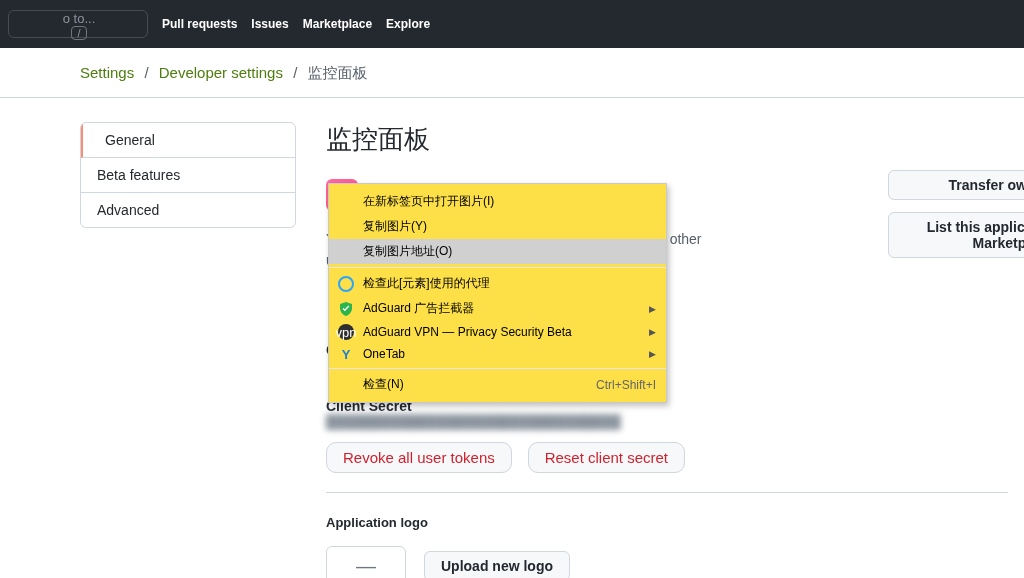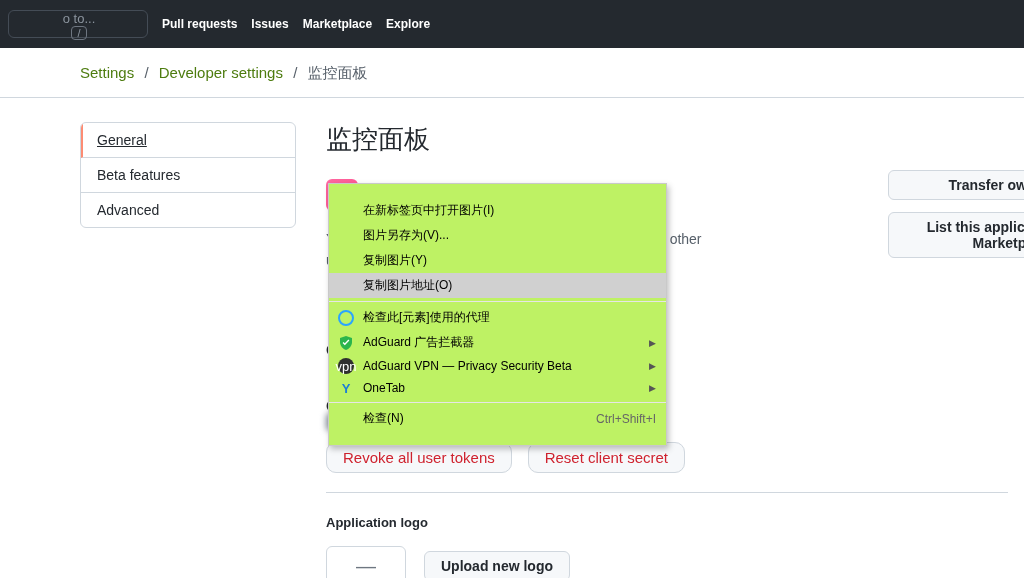"General" .sidenav .item.selected { padding-left: 14px -> 22px; text-decoration: underline -> none }
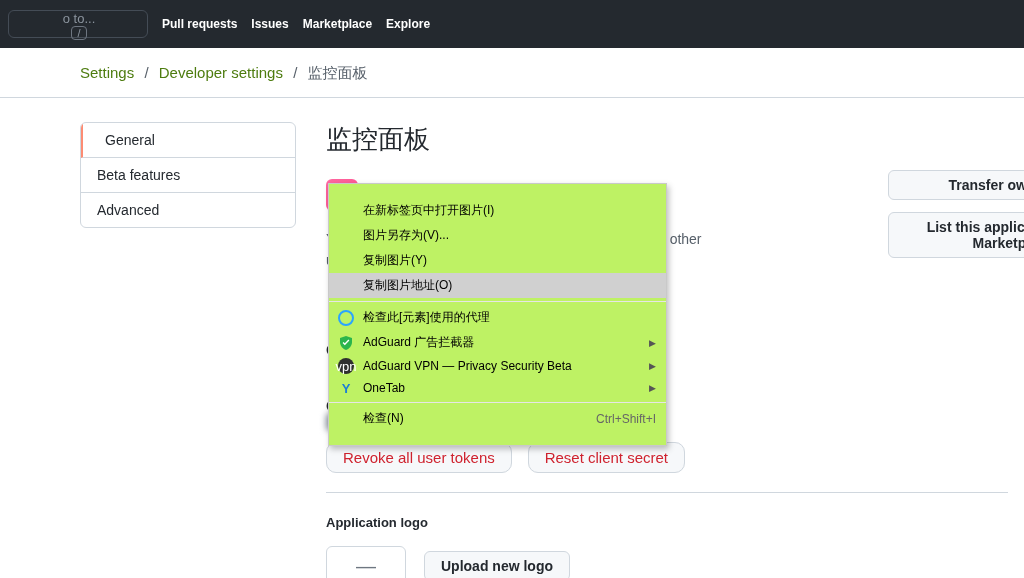"在新标签页中打开图片(I)" .ctxmenu { background: #bef264 -> #fde047; padding: 14px 0 -> 5px 0 }
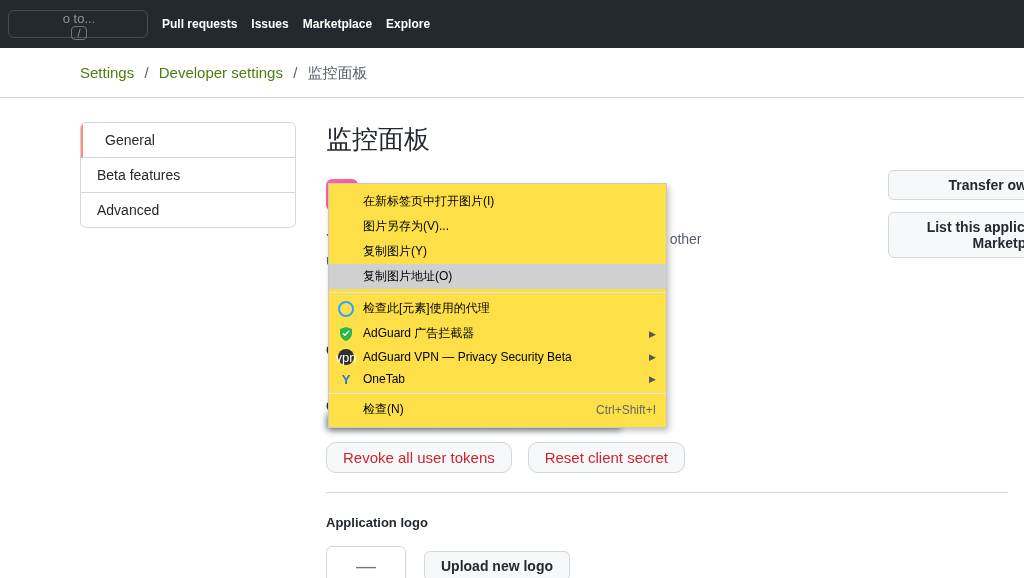"图片另存为(V)..." div.mi { html: <div>图片另存为(V)...</div> -> none }
